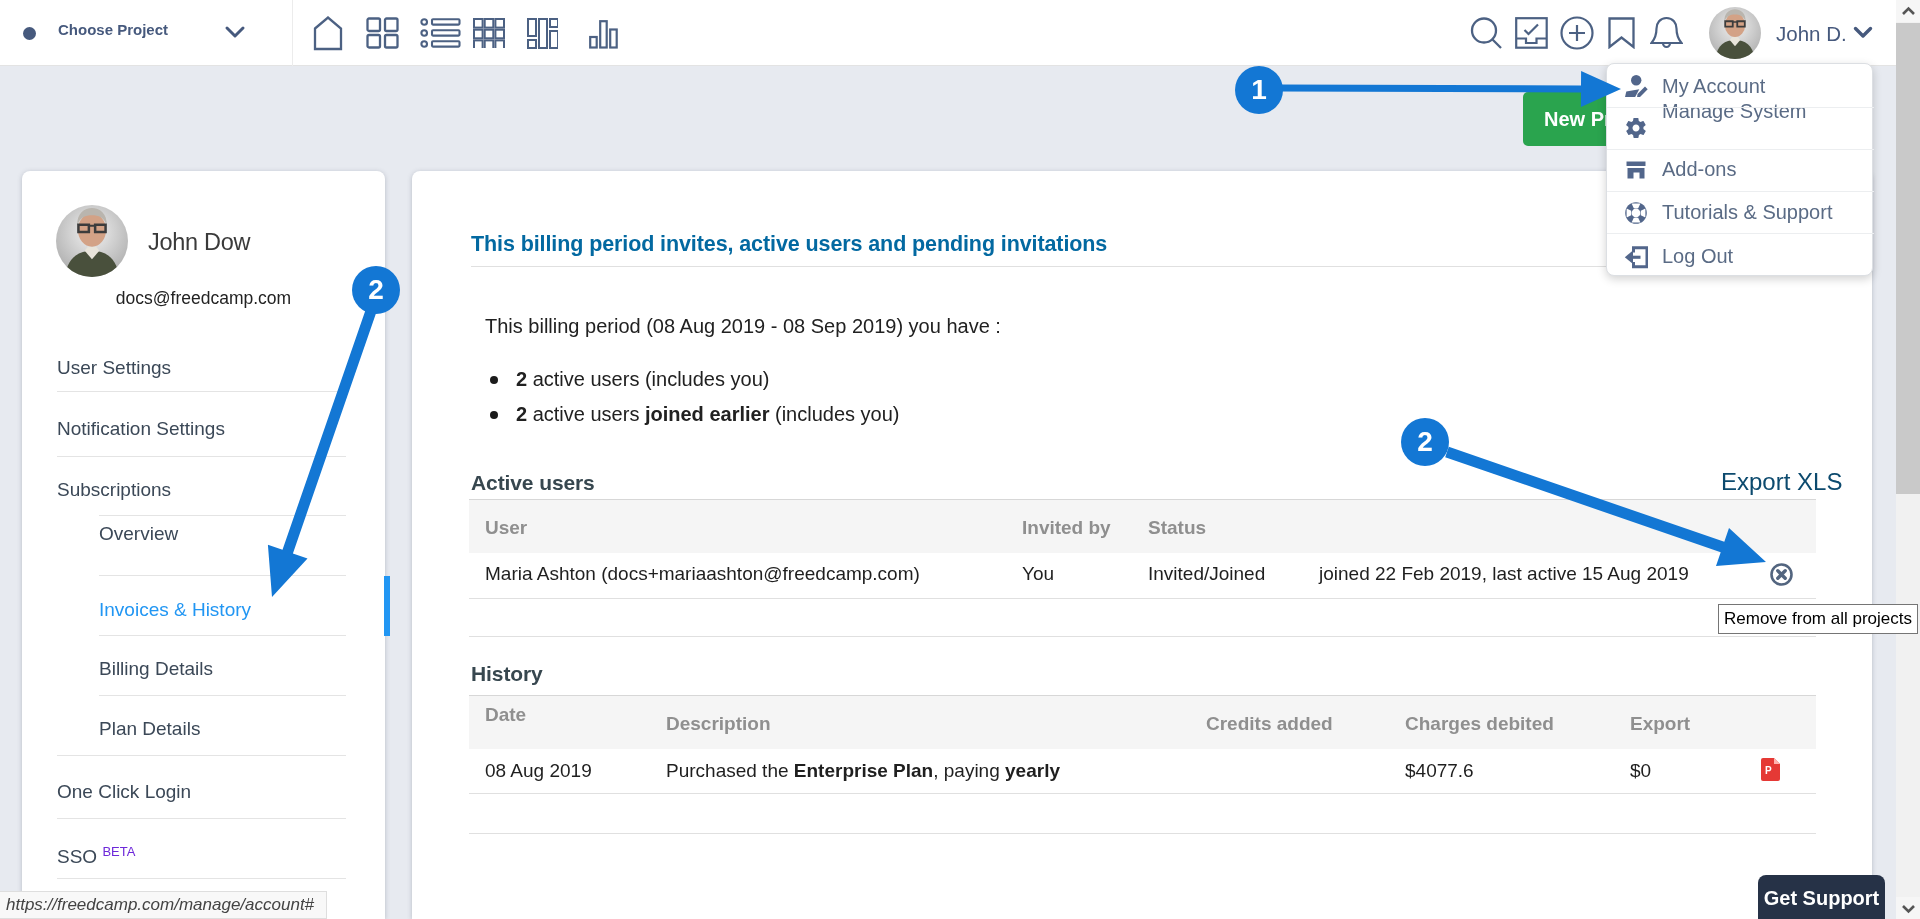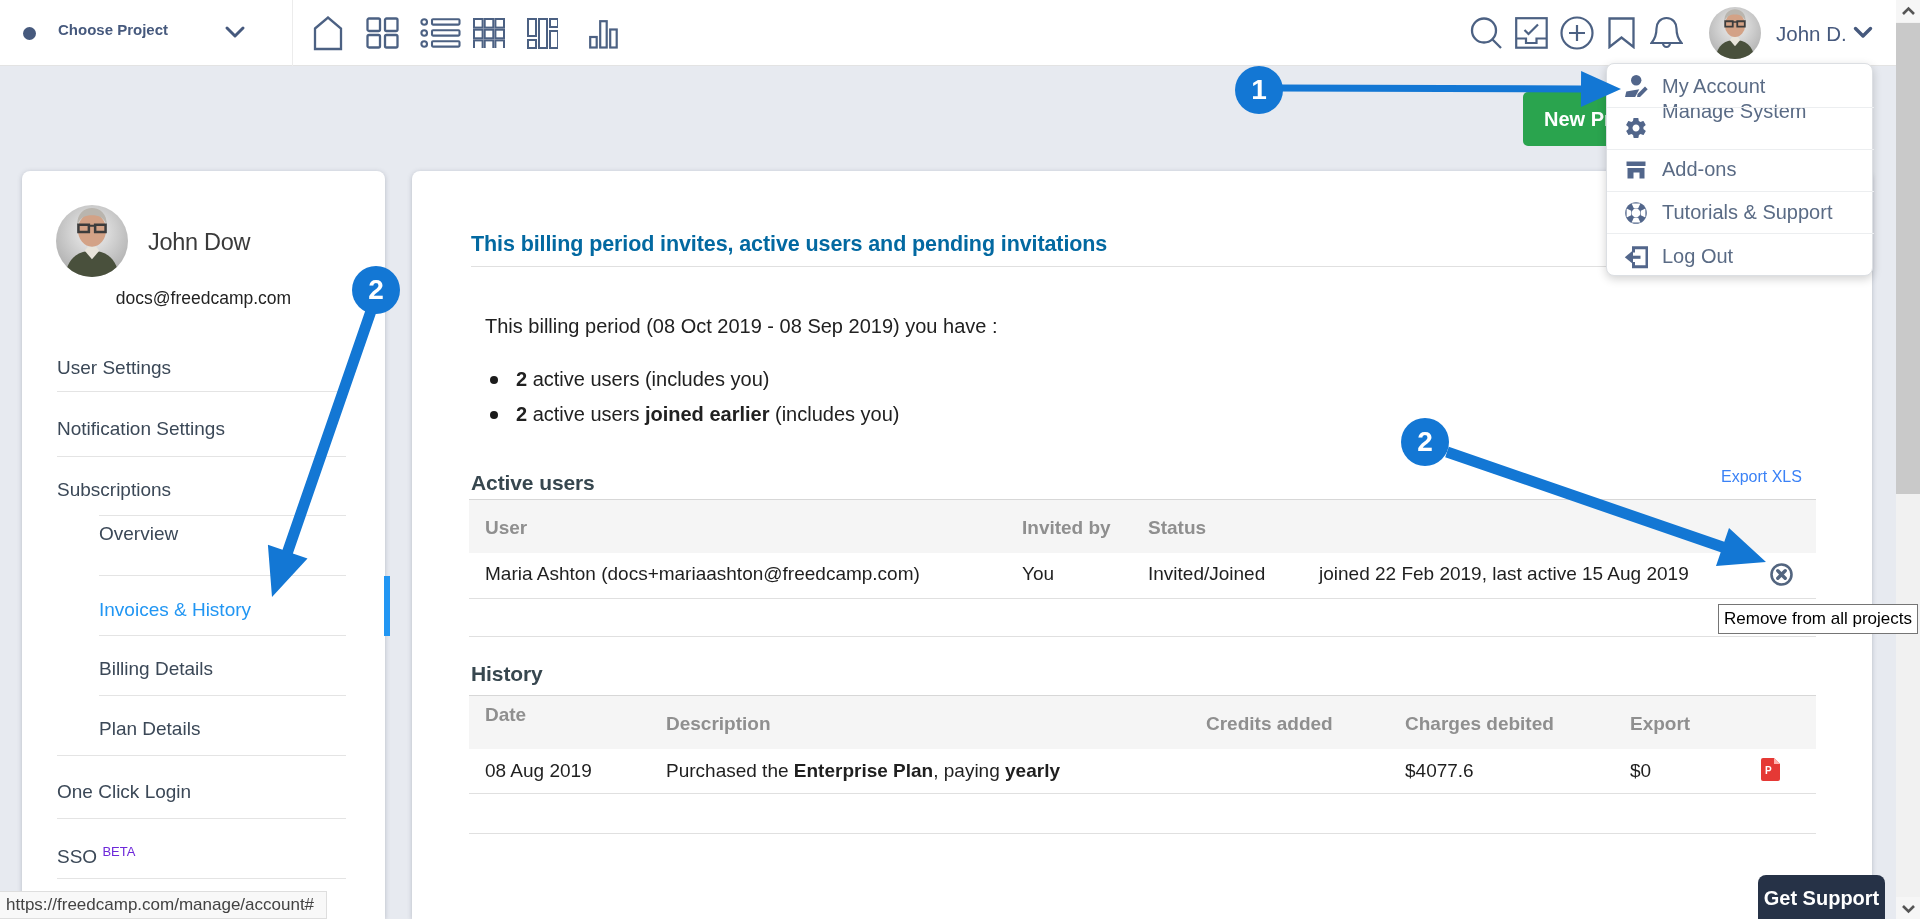"This billing period (08 Oct" div.body-t { text: Oct -> Aug }
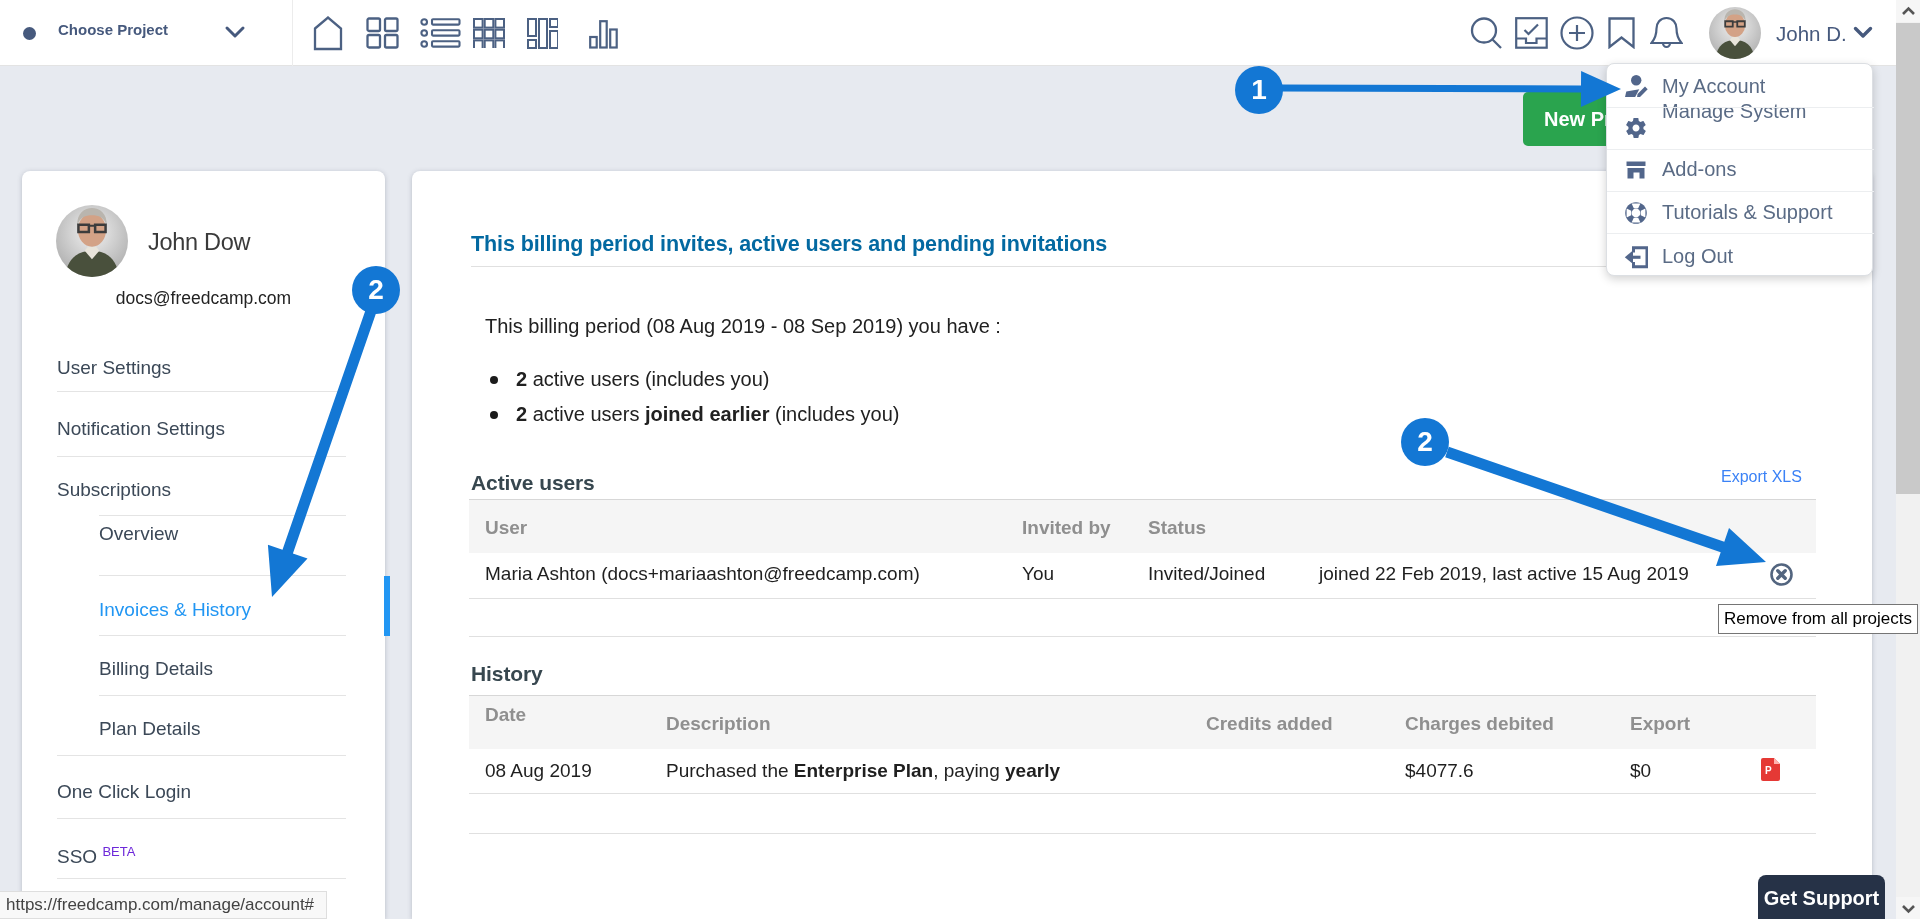"Export XLS" div.abs { color: #3b82f6 -> #0c4a6e; font-size: 16px -> 24px }
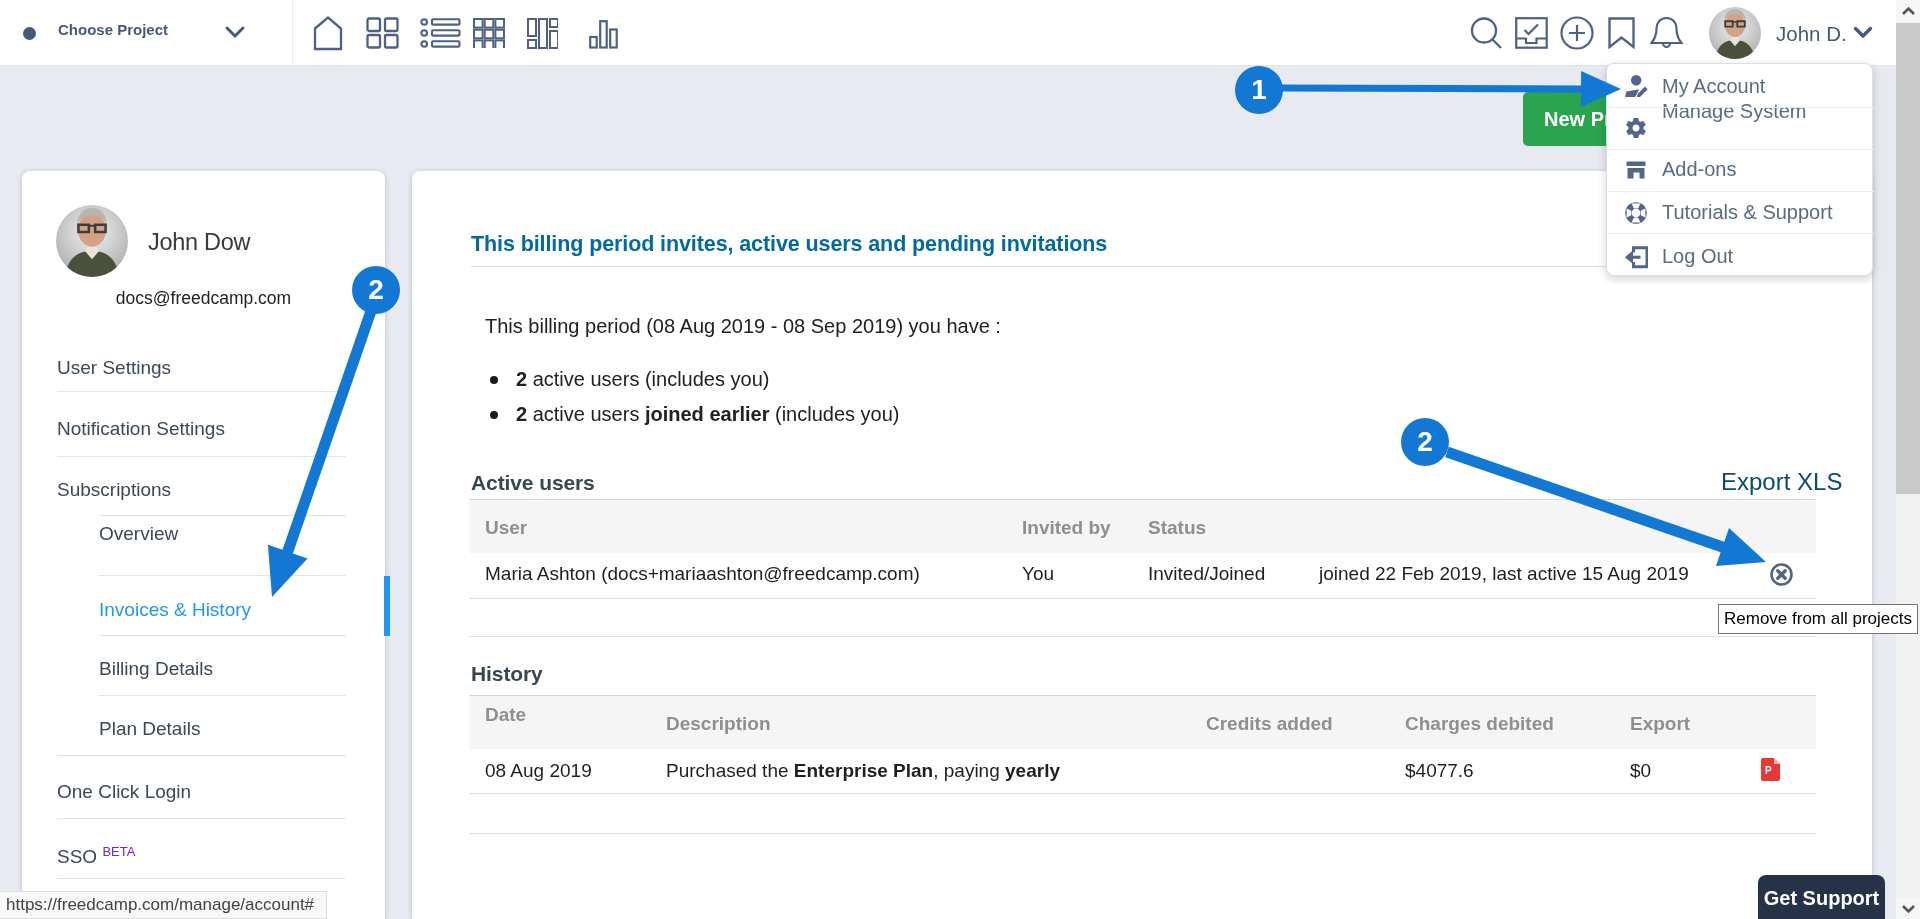"https://freedcamp.com/manage/account#" #urlbar { font-style: none -> italic }
